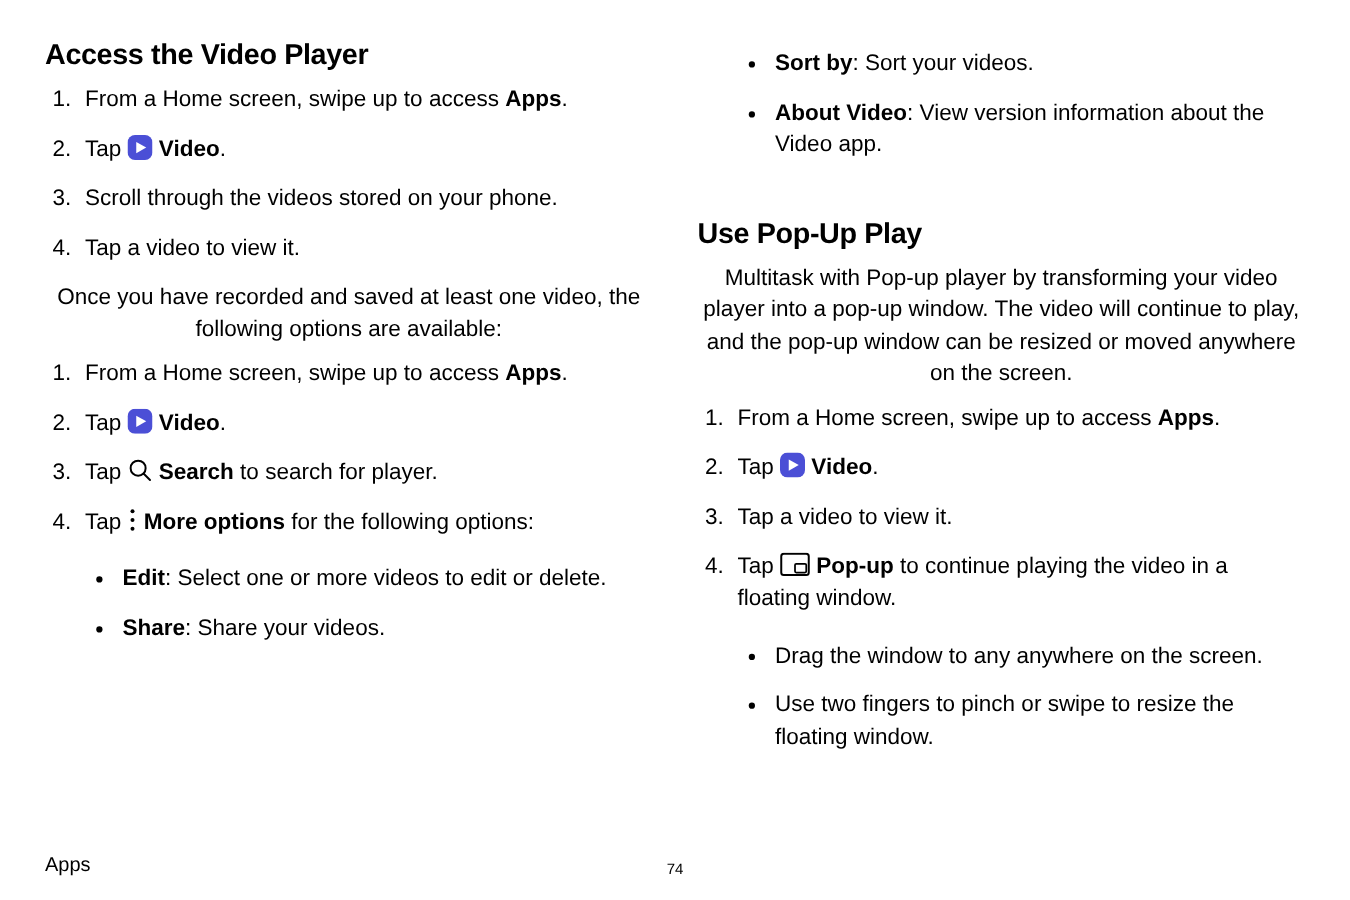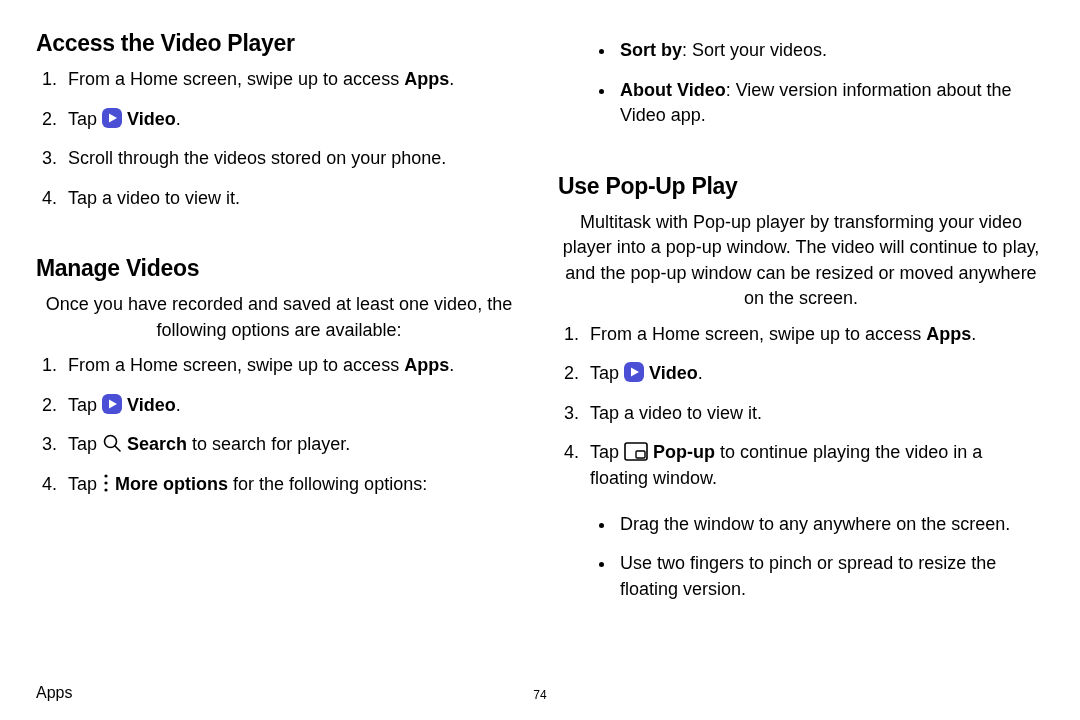"Manage Videos" h2.space-top { html: <h2>Manage Videos</h2> -> none }
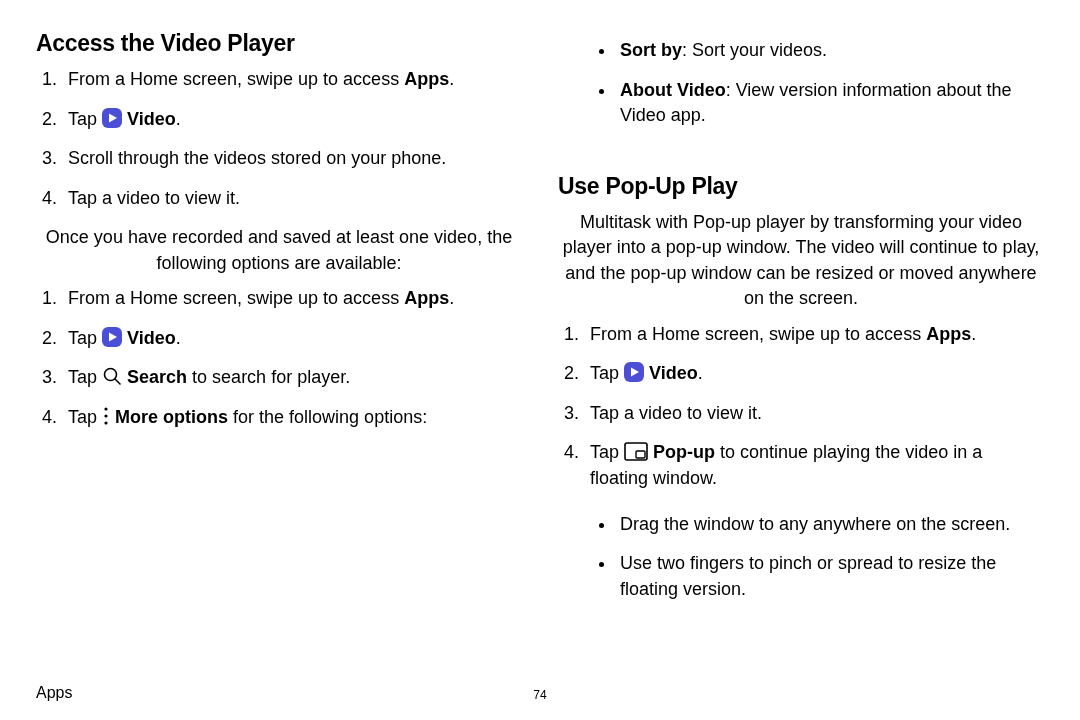"Edit: Select one or more" ul.bullets { html: none -> <ul> <li><span>Edit</span><span>: Select one or more videos to edit or delete.</span></li> <li><span>Share</span><span>: Share your videos.</span></li> </ul> }
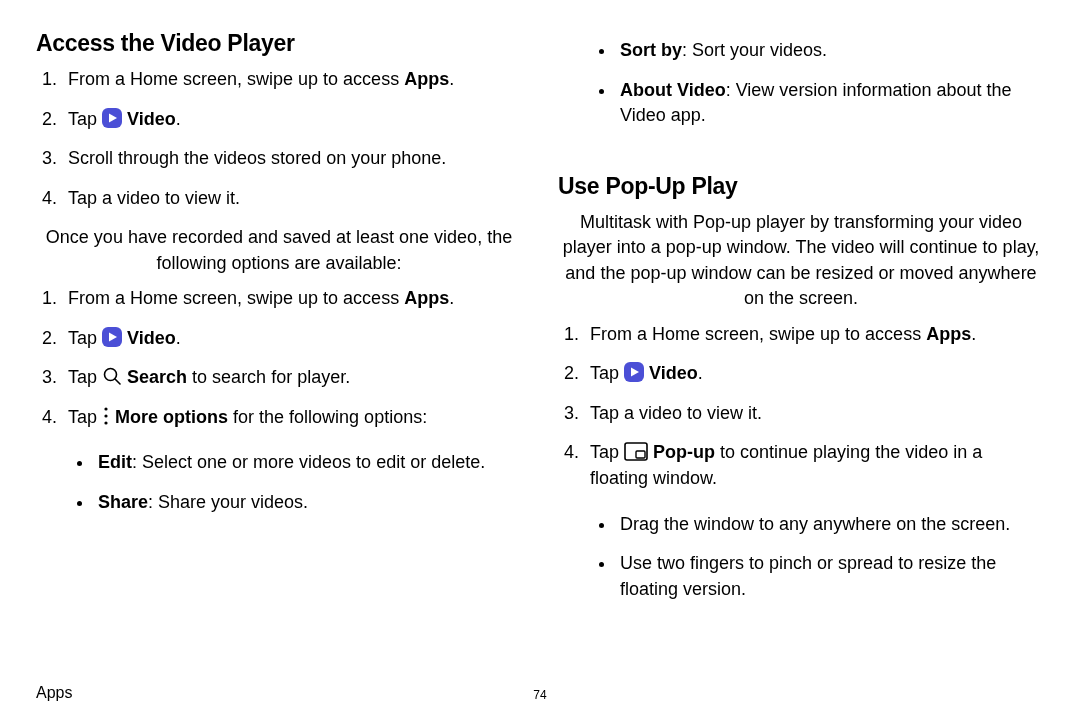"Use two fingers to pinch" li { text: spread to resize the floating version -> swipe to resize the floating window }
